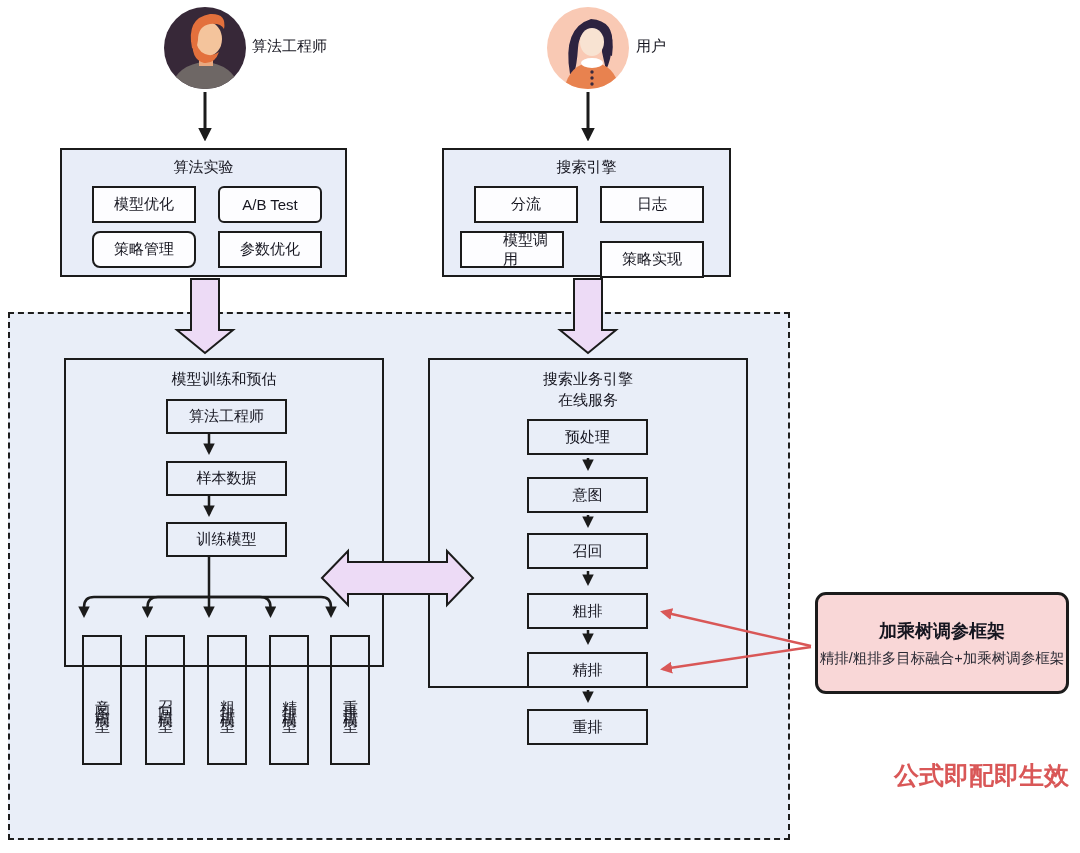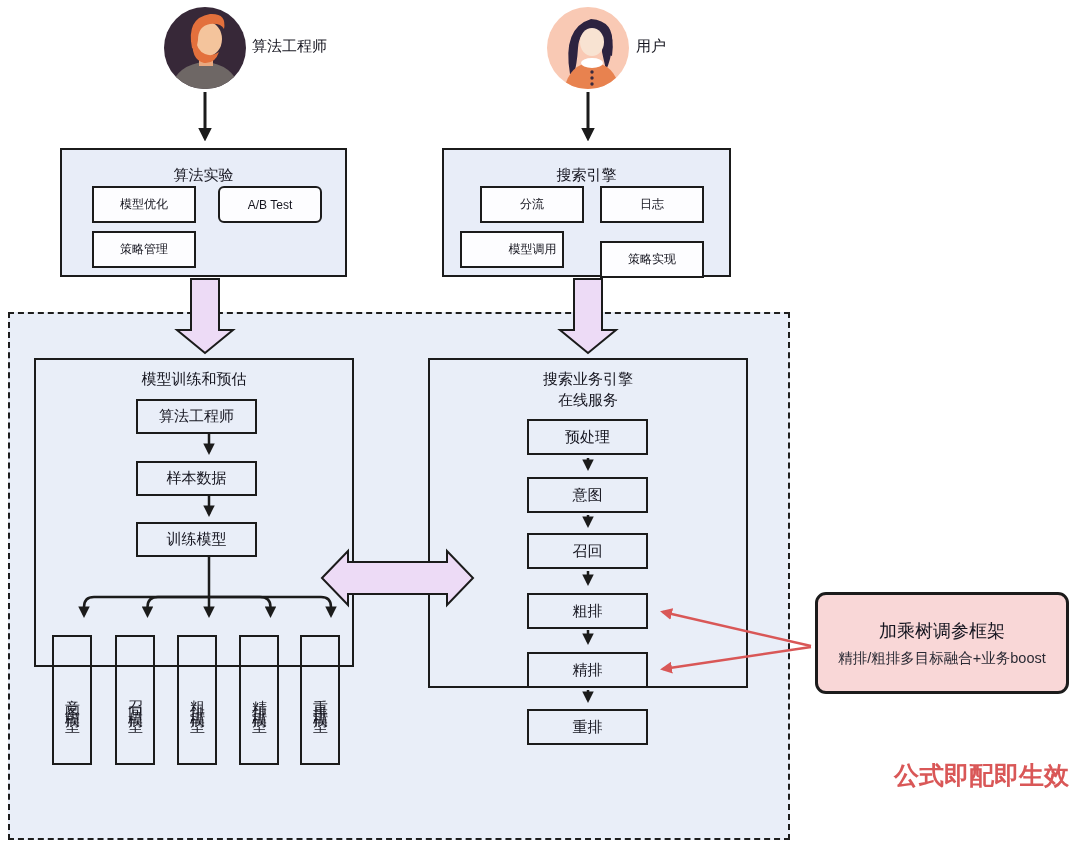"算法实验" .outer-box .box-title { margin-top: 16px -> 8px }
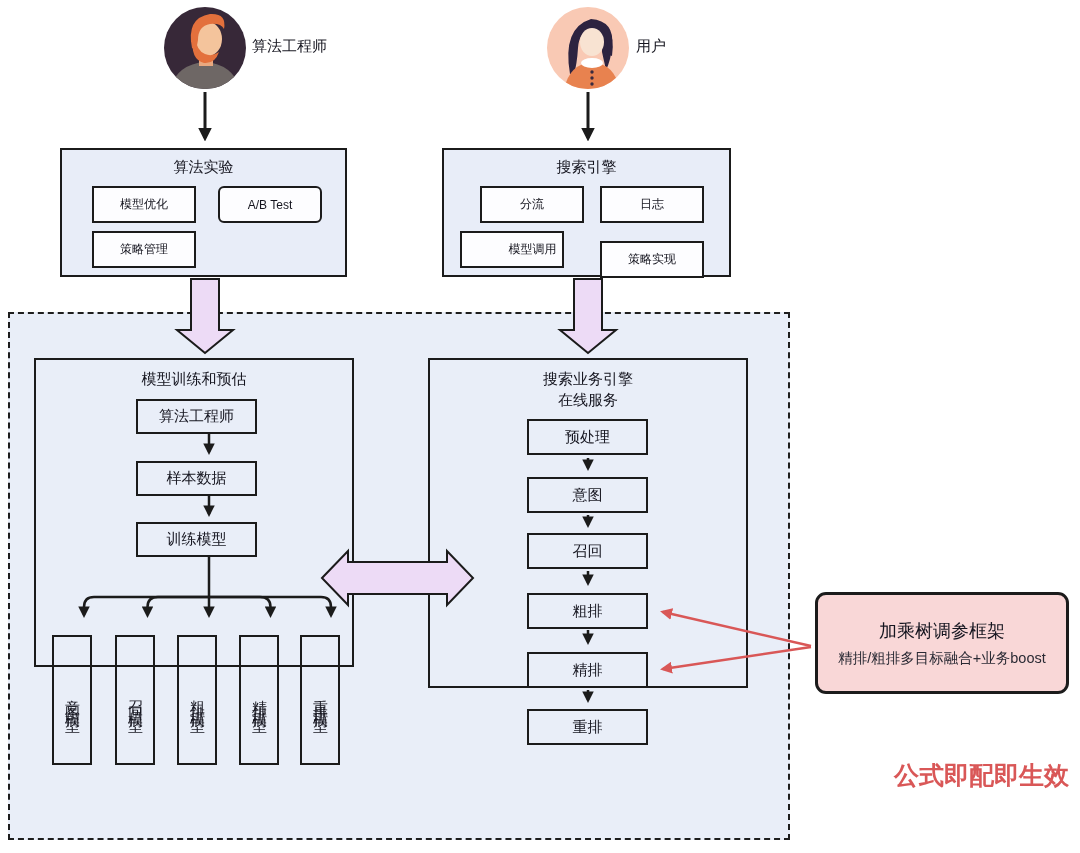"模型优化" .sub-box { font-size: 12px -> 15px }
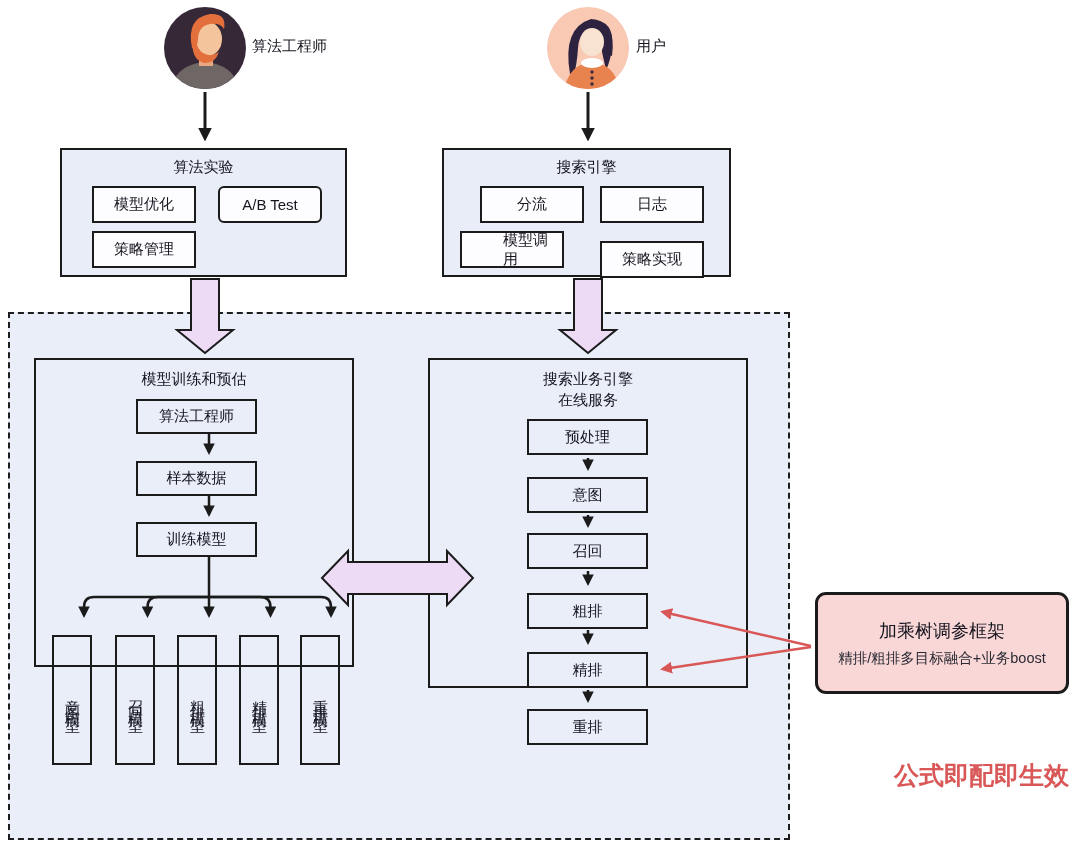"分流" div.sub-box { margin-left: 6px -> none }
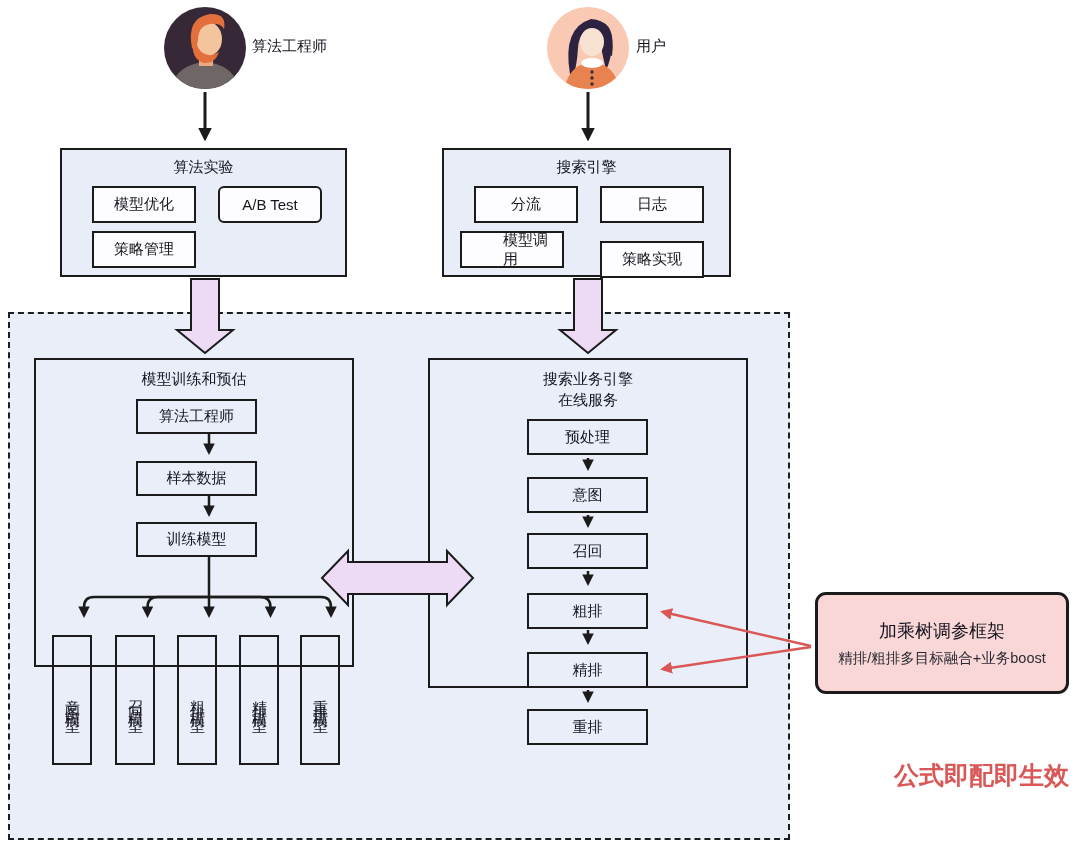"策略管理" div.sub-box { border-radius: none -> 8px }
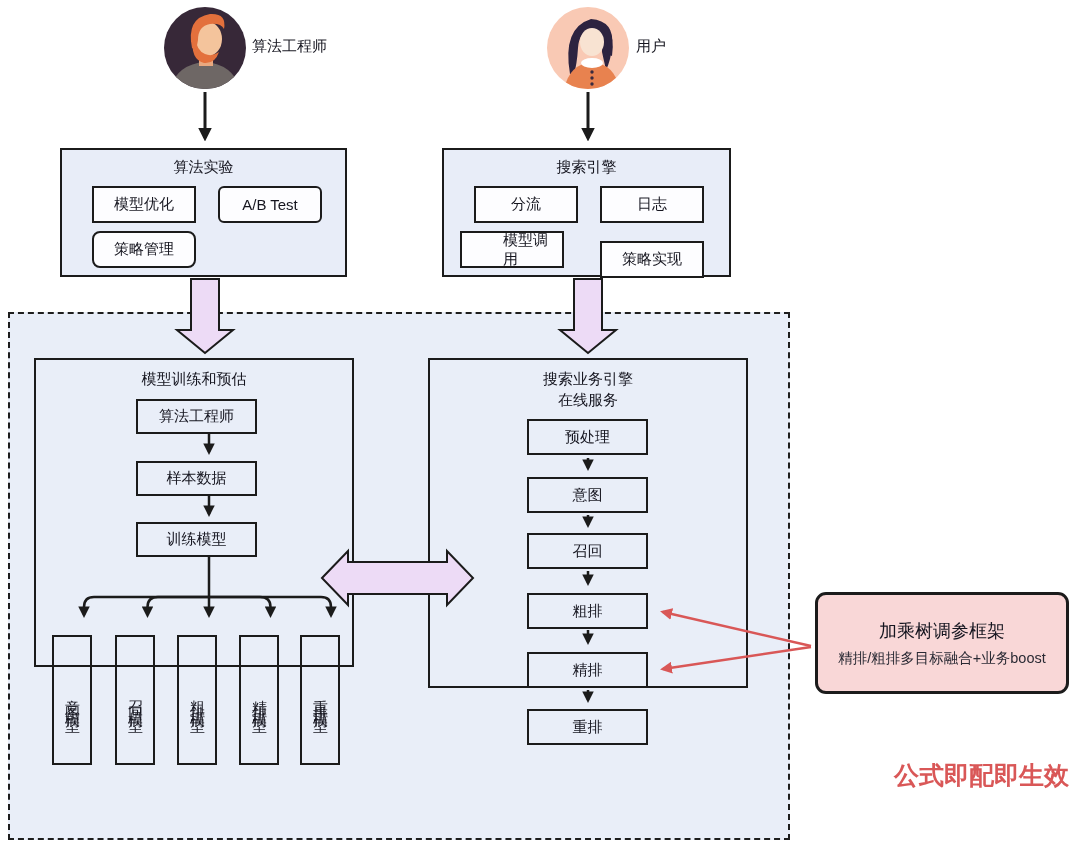"参数优化" div.sub-box { html: none -> <div>参数优化</div> }
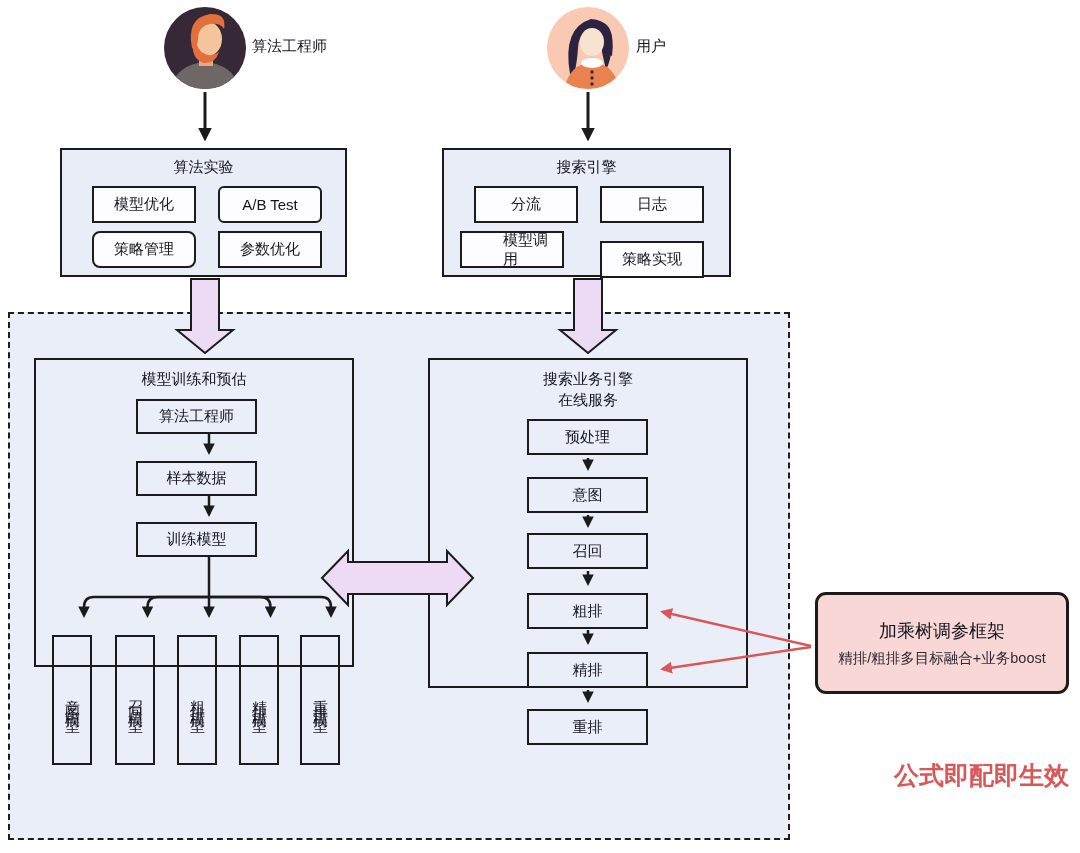"模型训练和预估" div.inner-box { left: 34px -> 64px }
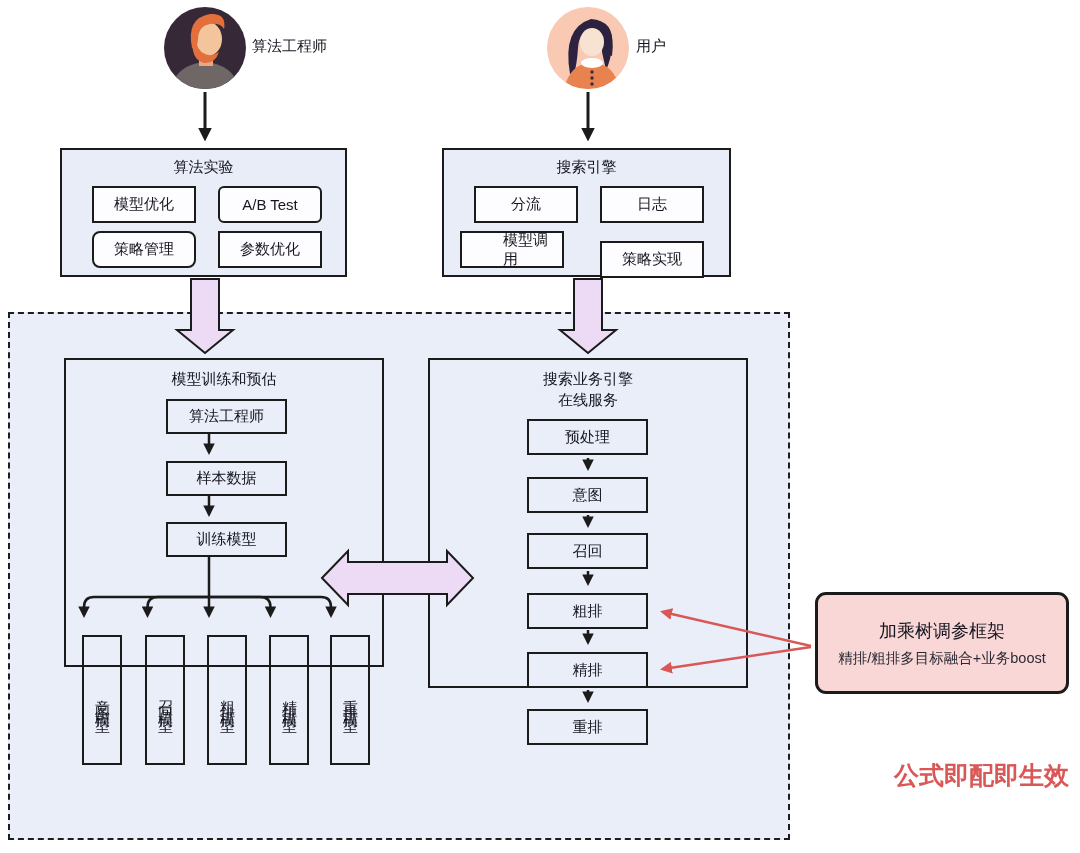"加乘树调参框架" .pink-title { font-weight: normal -> bold }
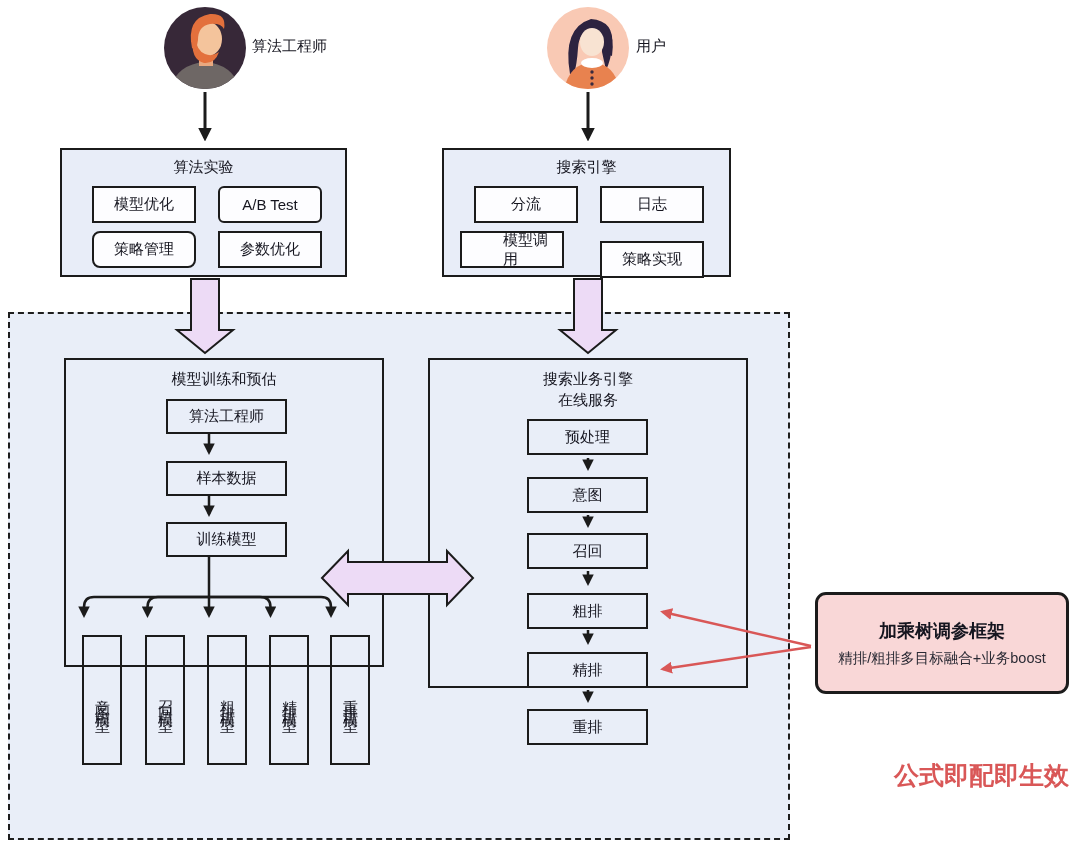"精排/粗排多目标融合+业务boost" div.pink-sub { text: +业务boost -> +加乘树调参框架 }
